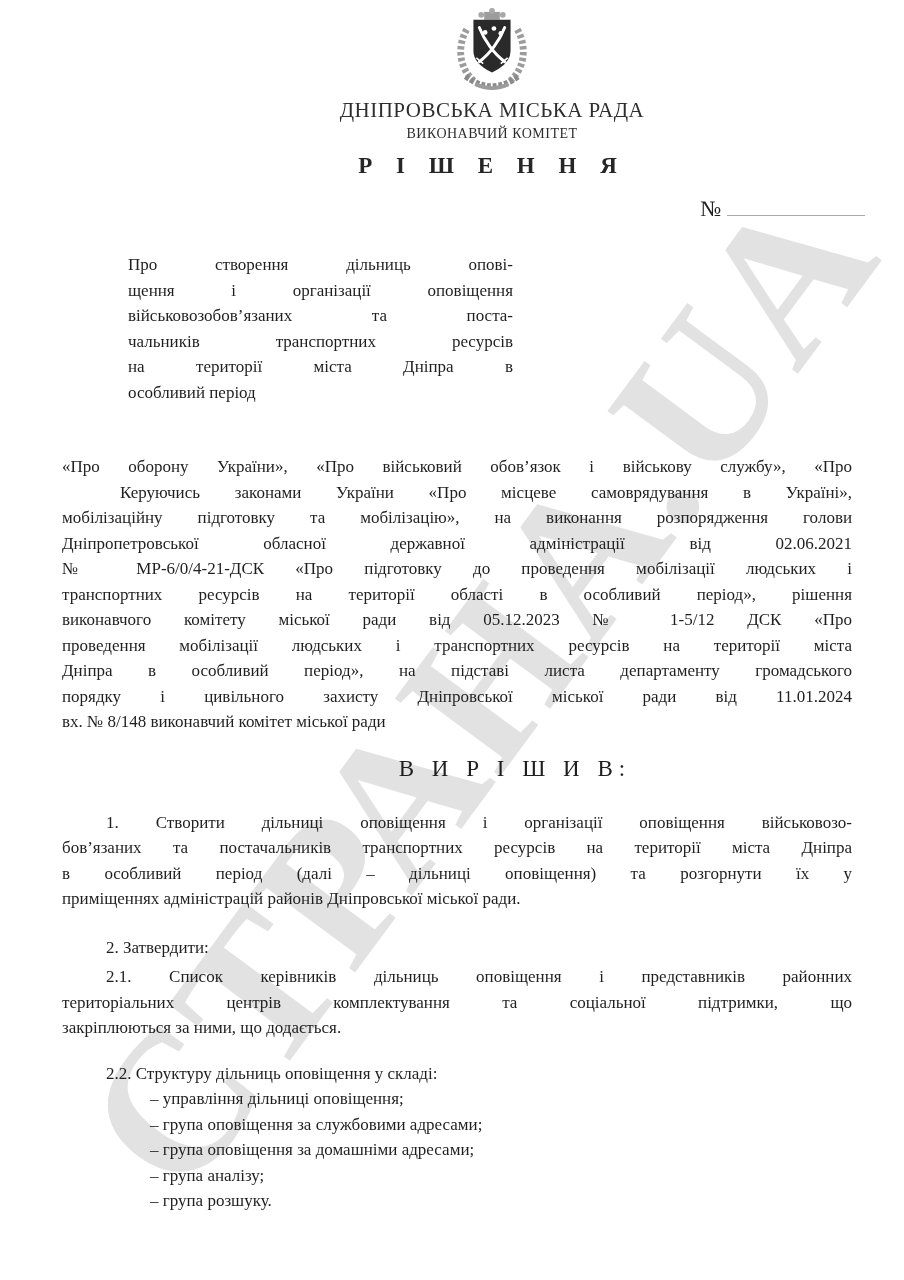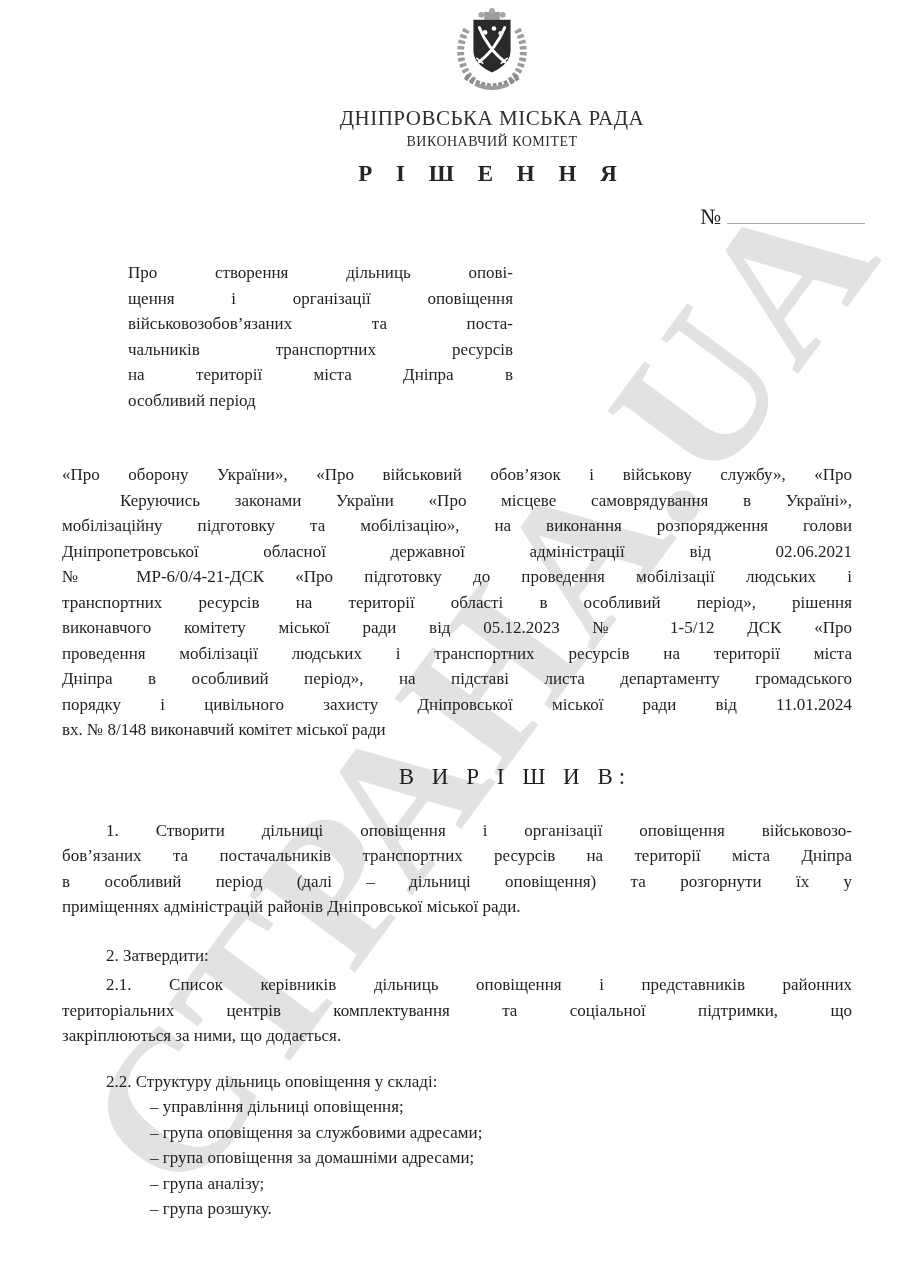"ДНІПРОВСЬКА МІСЬКА РАДА" .org1 { margin-top: 12px -> 4px }
